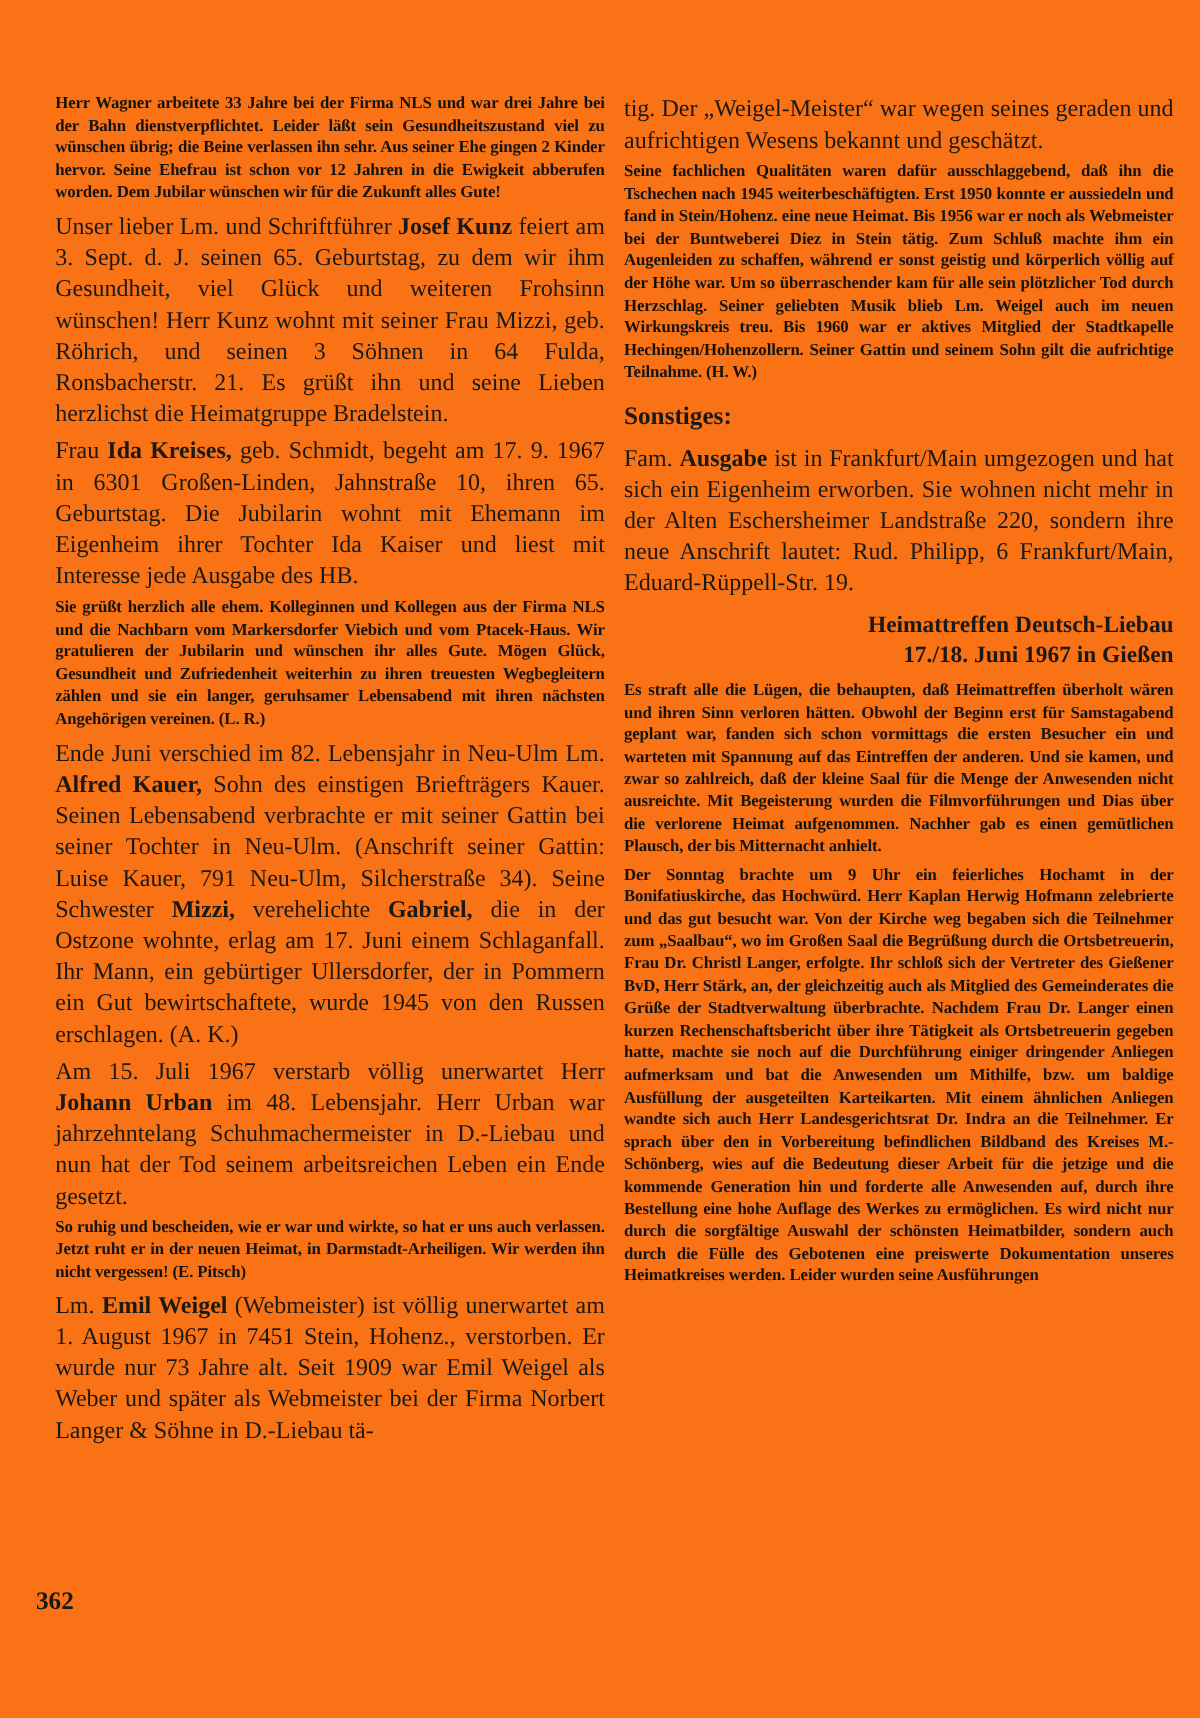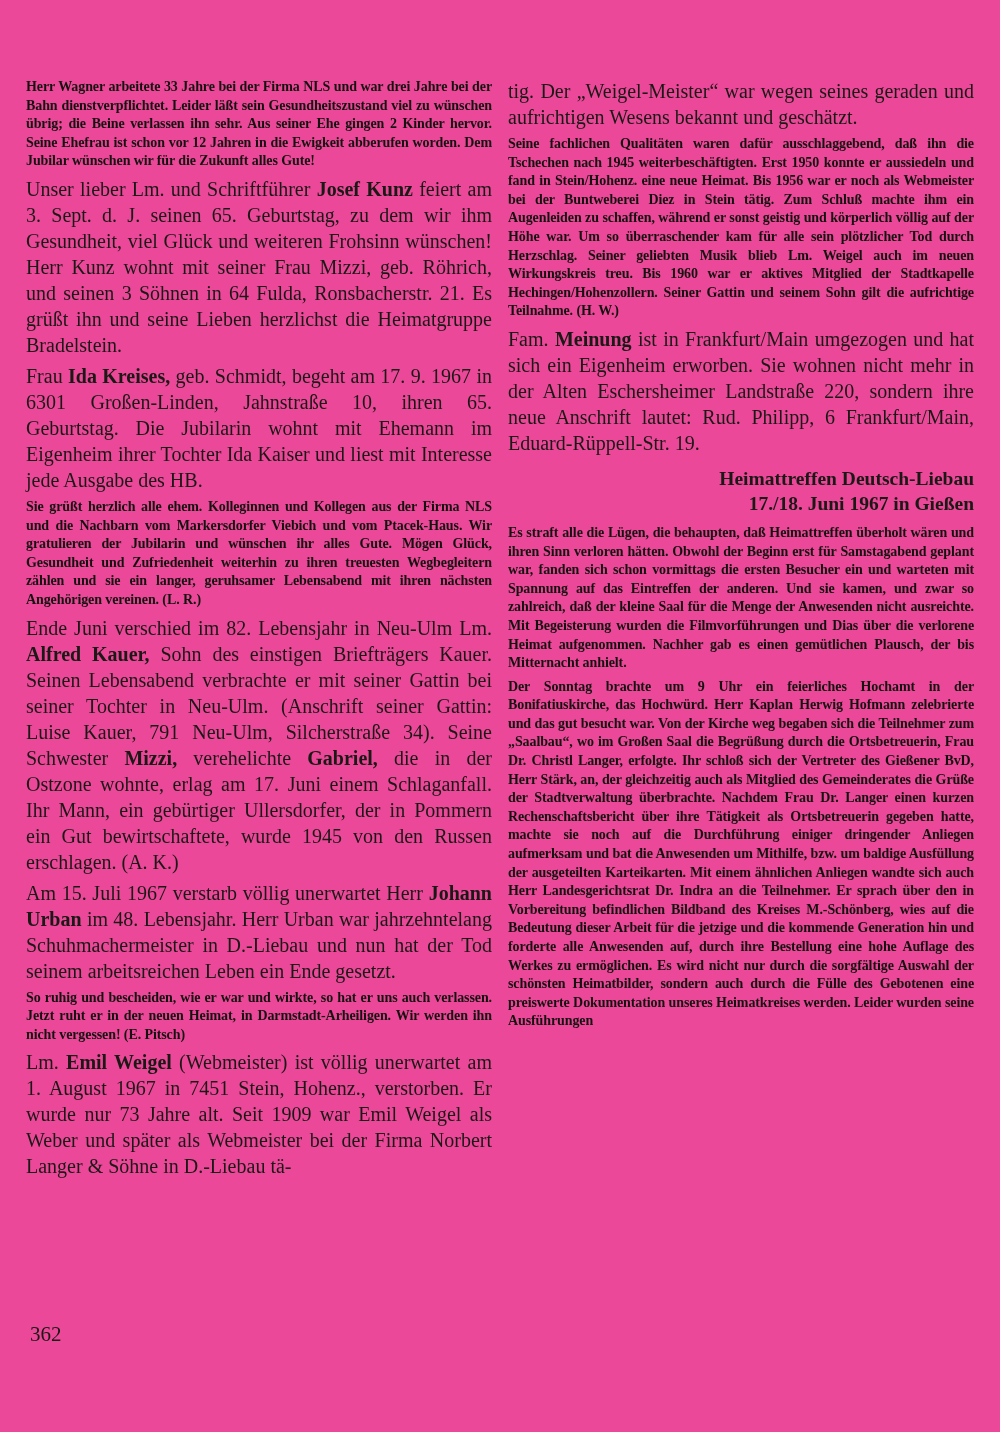"Herr Wagner arbeitete 33 Jahre" .page { background: #ec4899 -> #f97316; padding: 78px 22px 0 26px -> 78px 22px 0 46px }
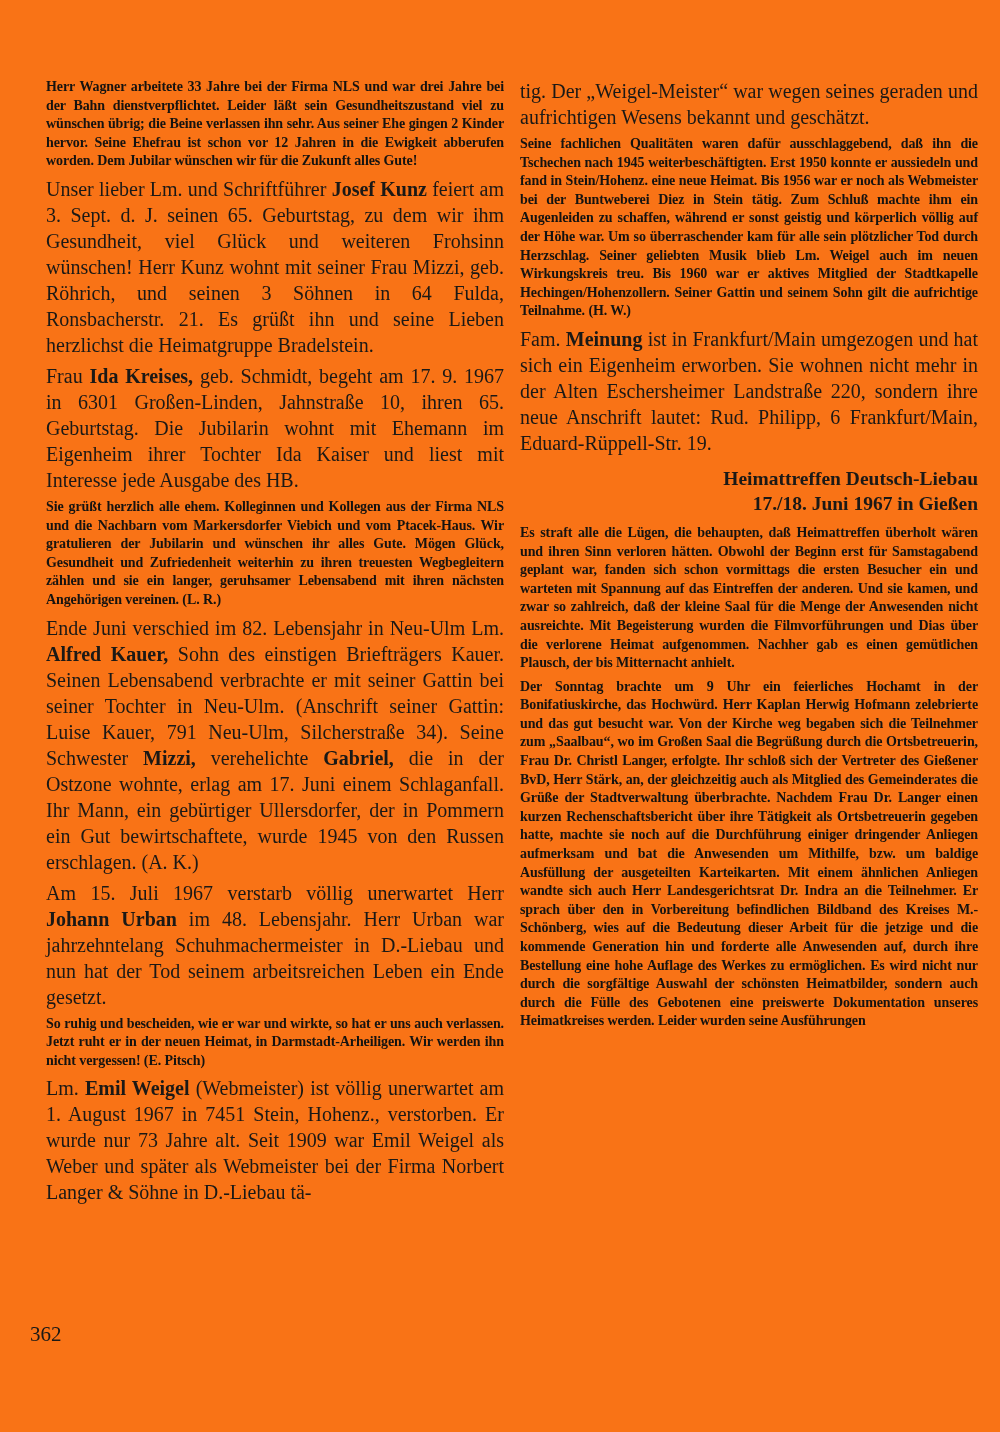"Sonstiges:" h2.blk { html: none -> <h2><span>Sonstiges:</span></h2> }
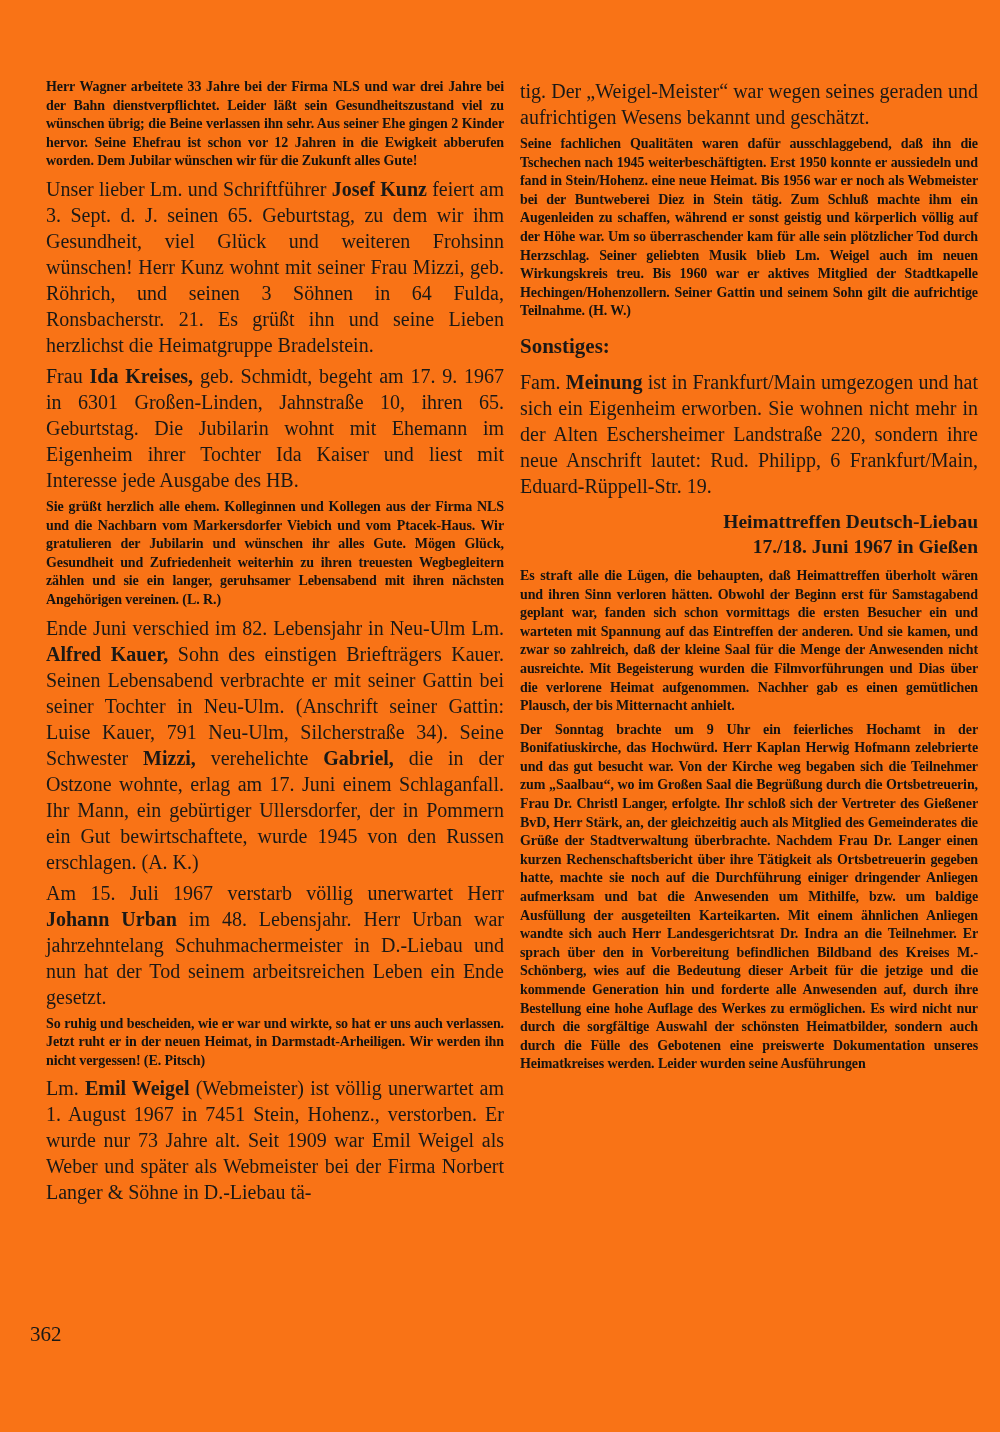"Meinung" span.b { text: Meinung -> Ausgabe }
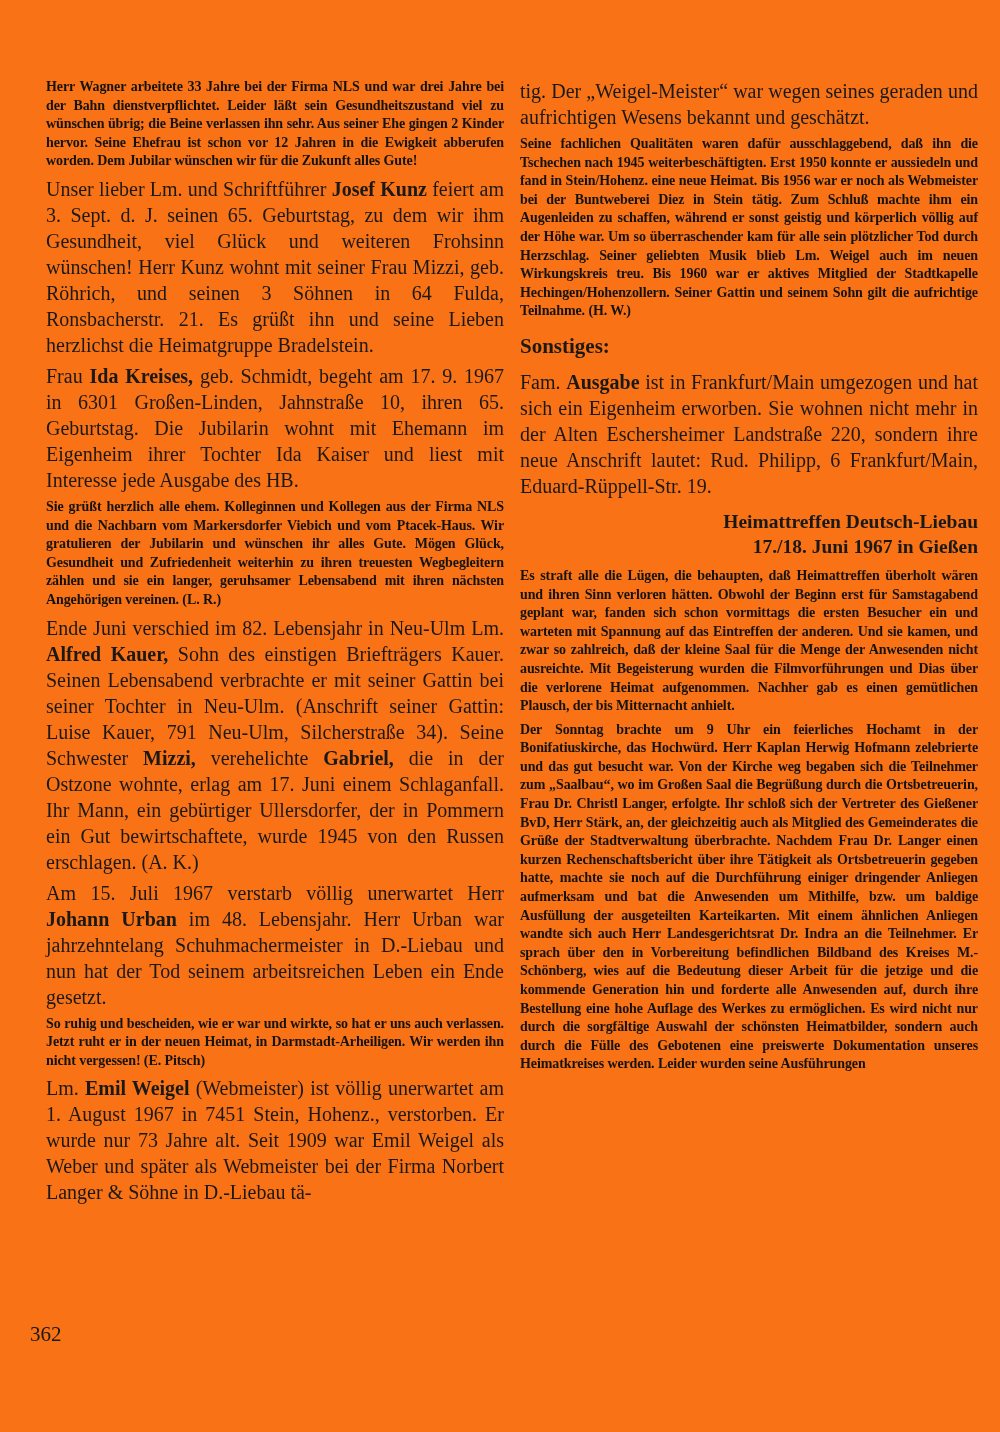"362" .page-number { font-weight: 400 -> 700 }
